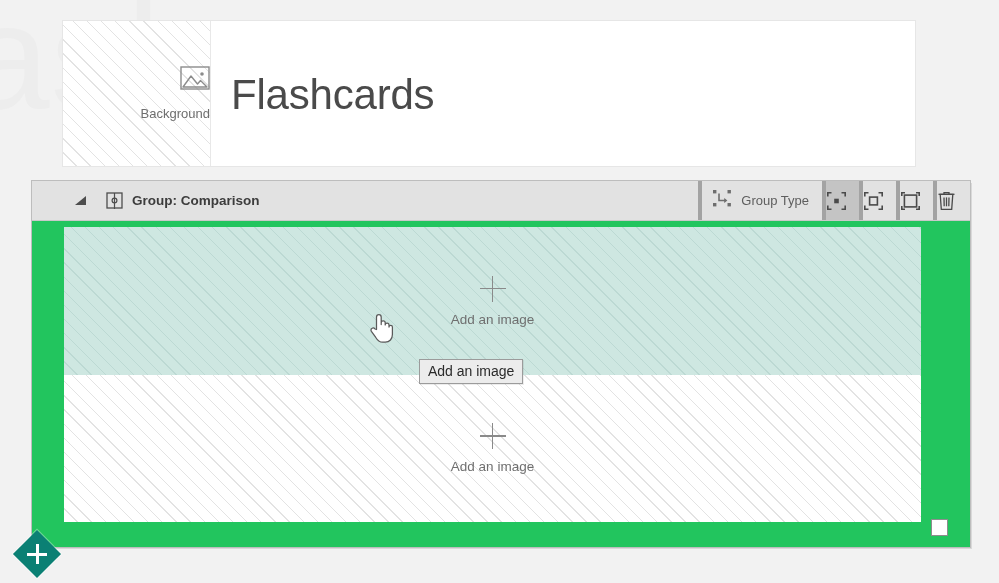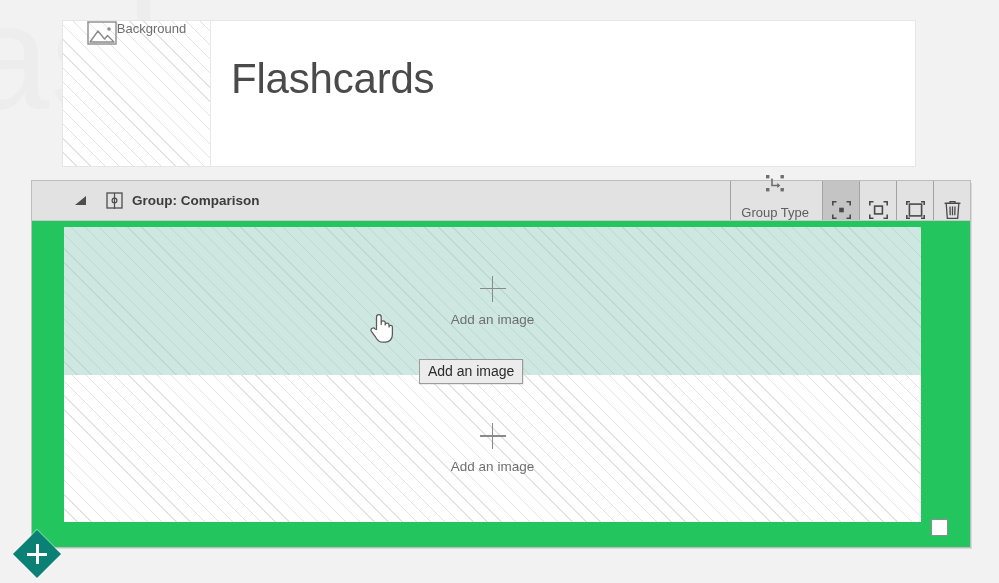"Background" .bg-thumb { align-items: flex-start -> flex-end; flex-direction: row -> column }
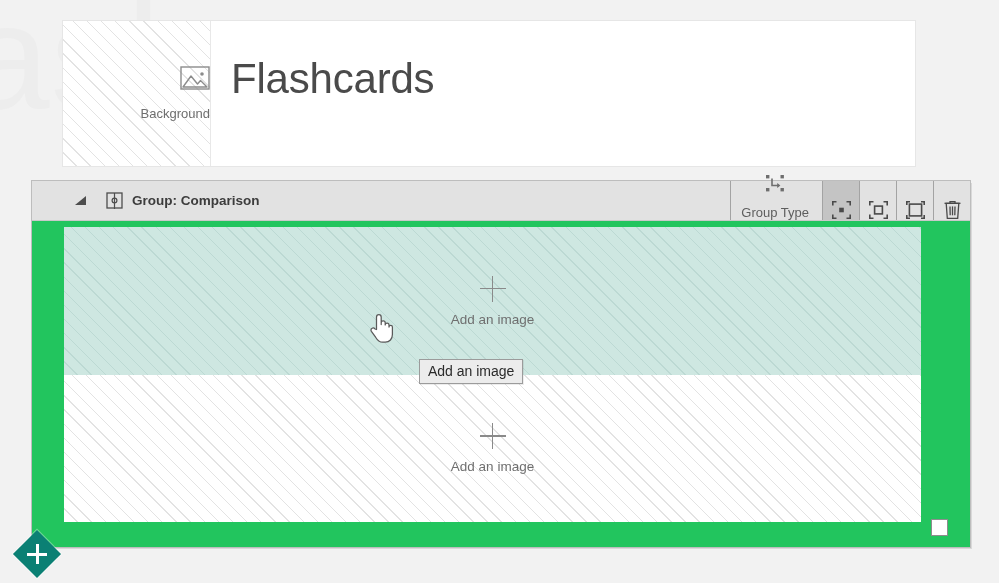"Flashcards" .title-text { margin-top: 8px -> 24px }
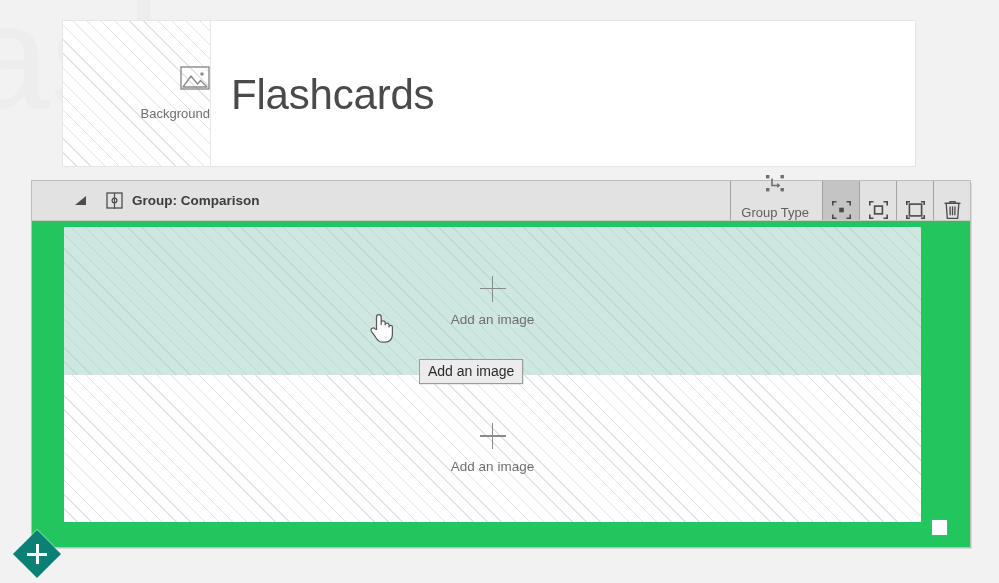"Group Type" .tb-btn { border-left: 1px solid #a3a3a3 -> 4px solid #a3a3a3; flex-direction: column -> none; justify-content: flex-end -> flex-start }
